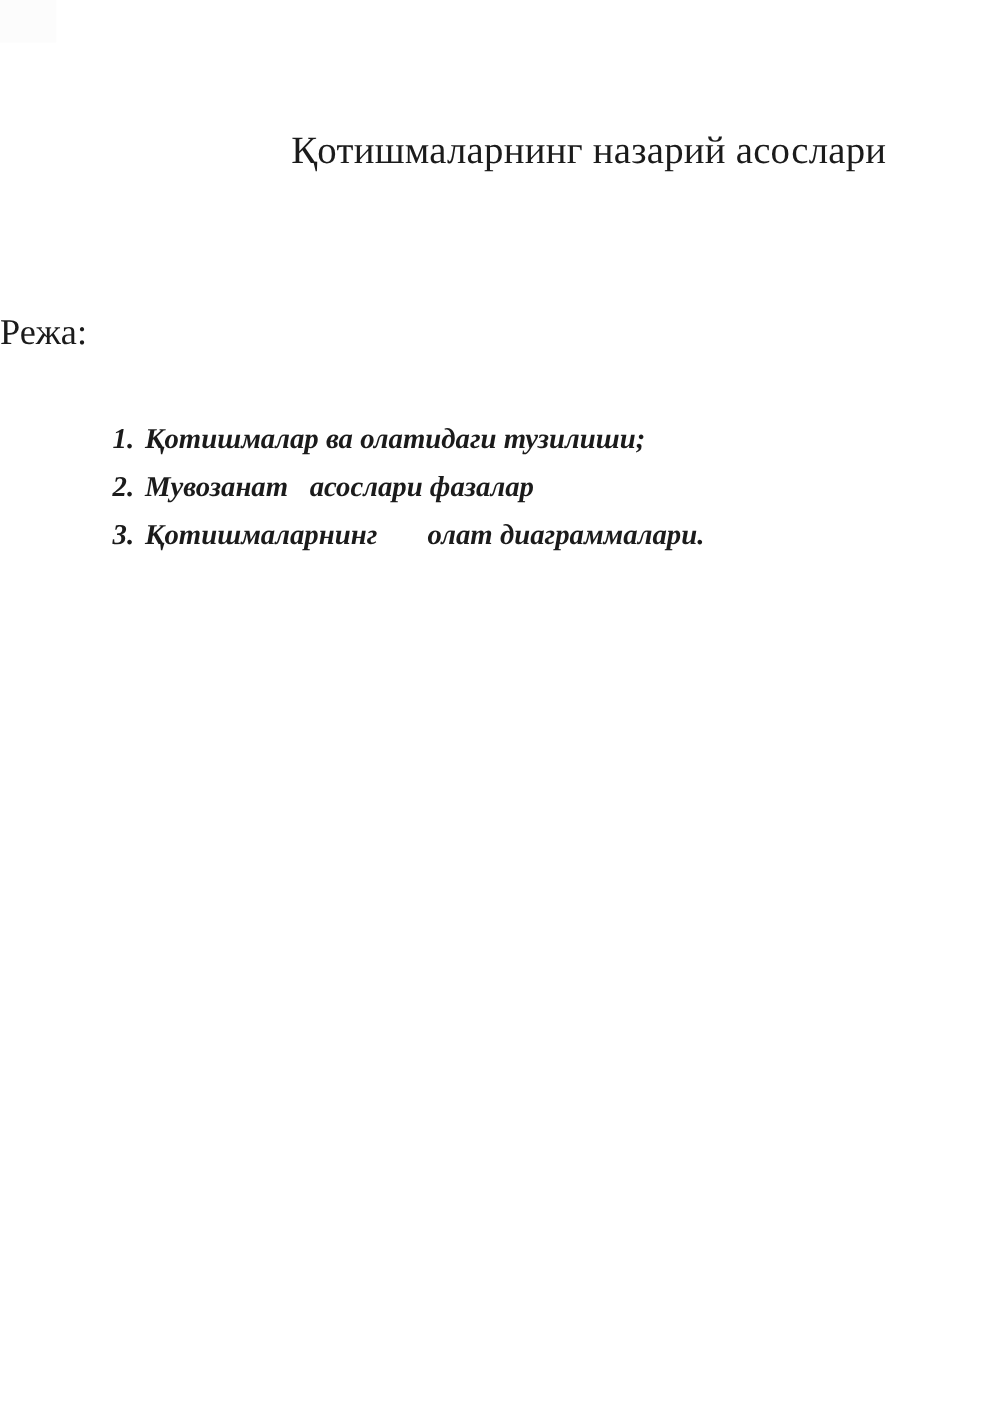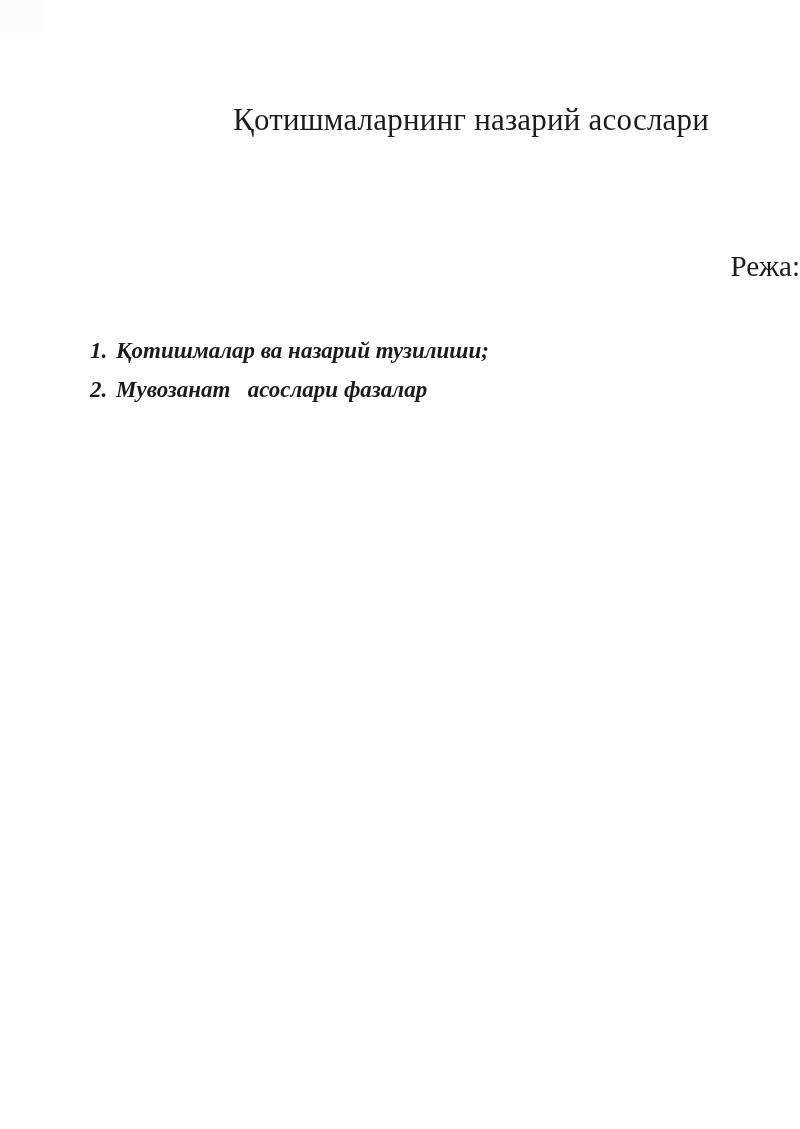"Режа:" .plan-heading { text-align: right -> left }
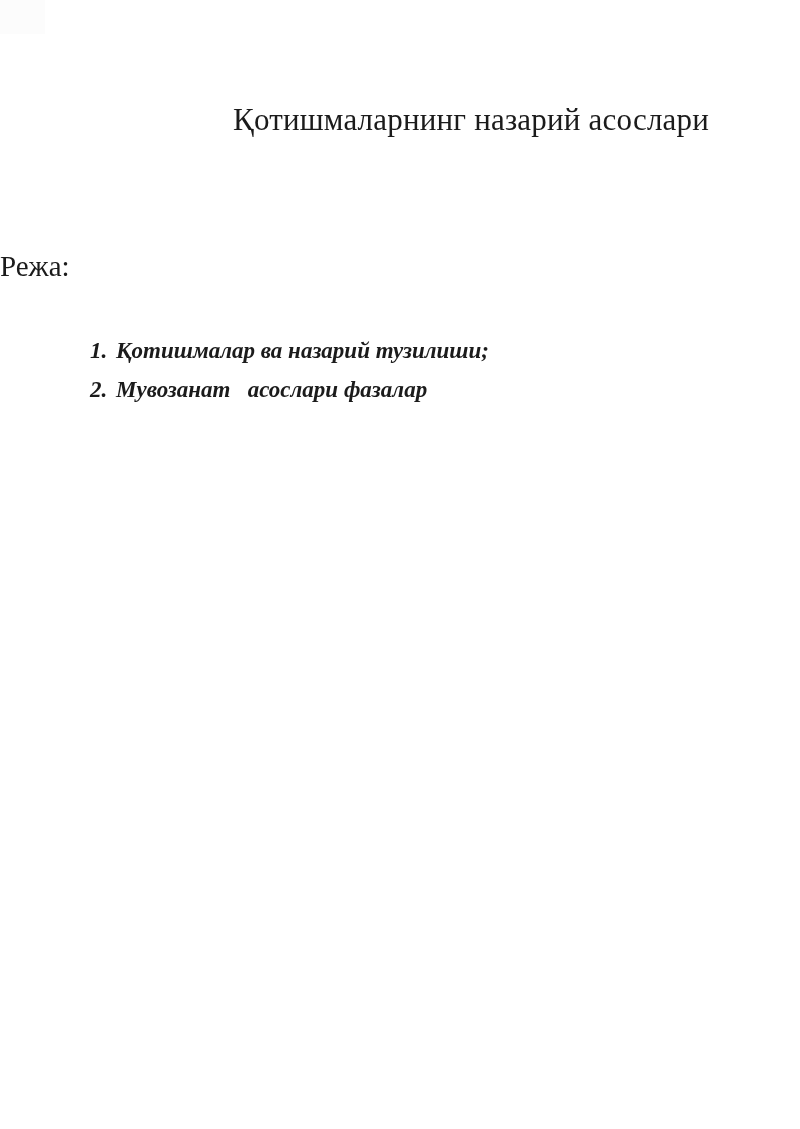"Қотишмалар ва назарий тузилиши;" span.plan-item-text { text: назарий -> олатидаги }
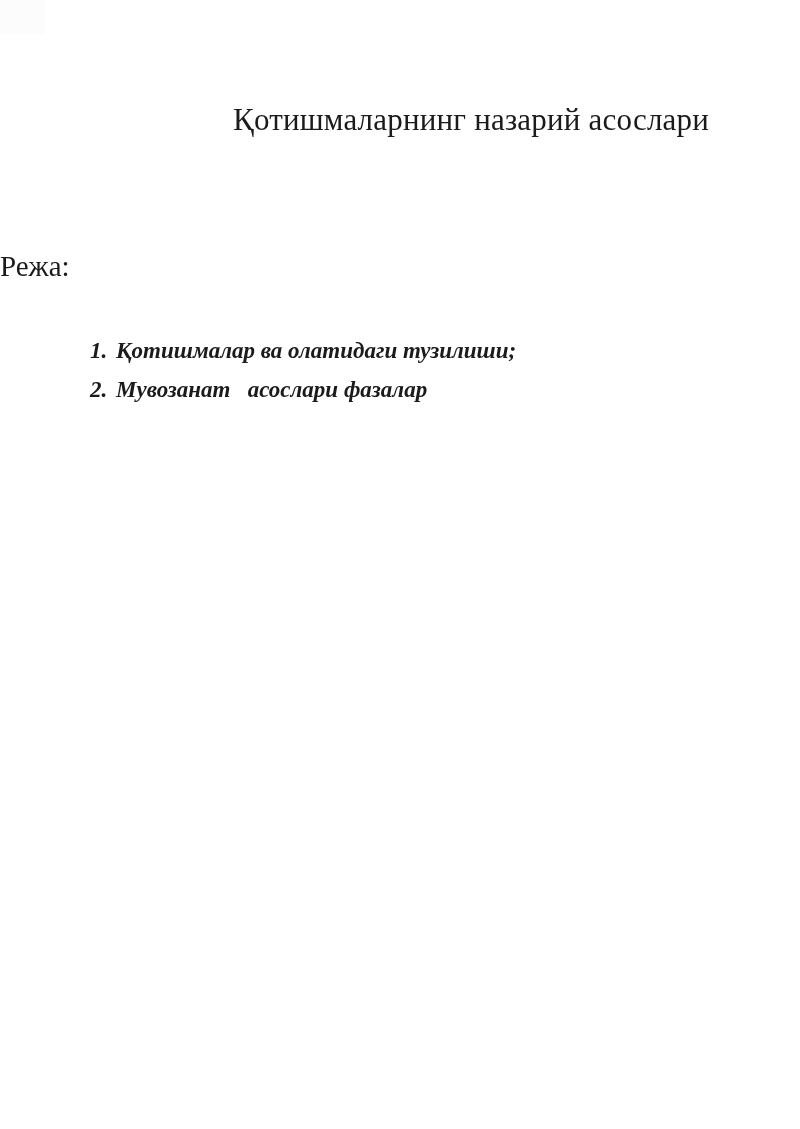"3. Қотишмаларнинг олат диаграммалари." div.plan-item { html: none -> <div><span>3.</span><span>Қотишмаларнинг олат диаграммалари.</span></div> }
